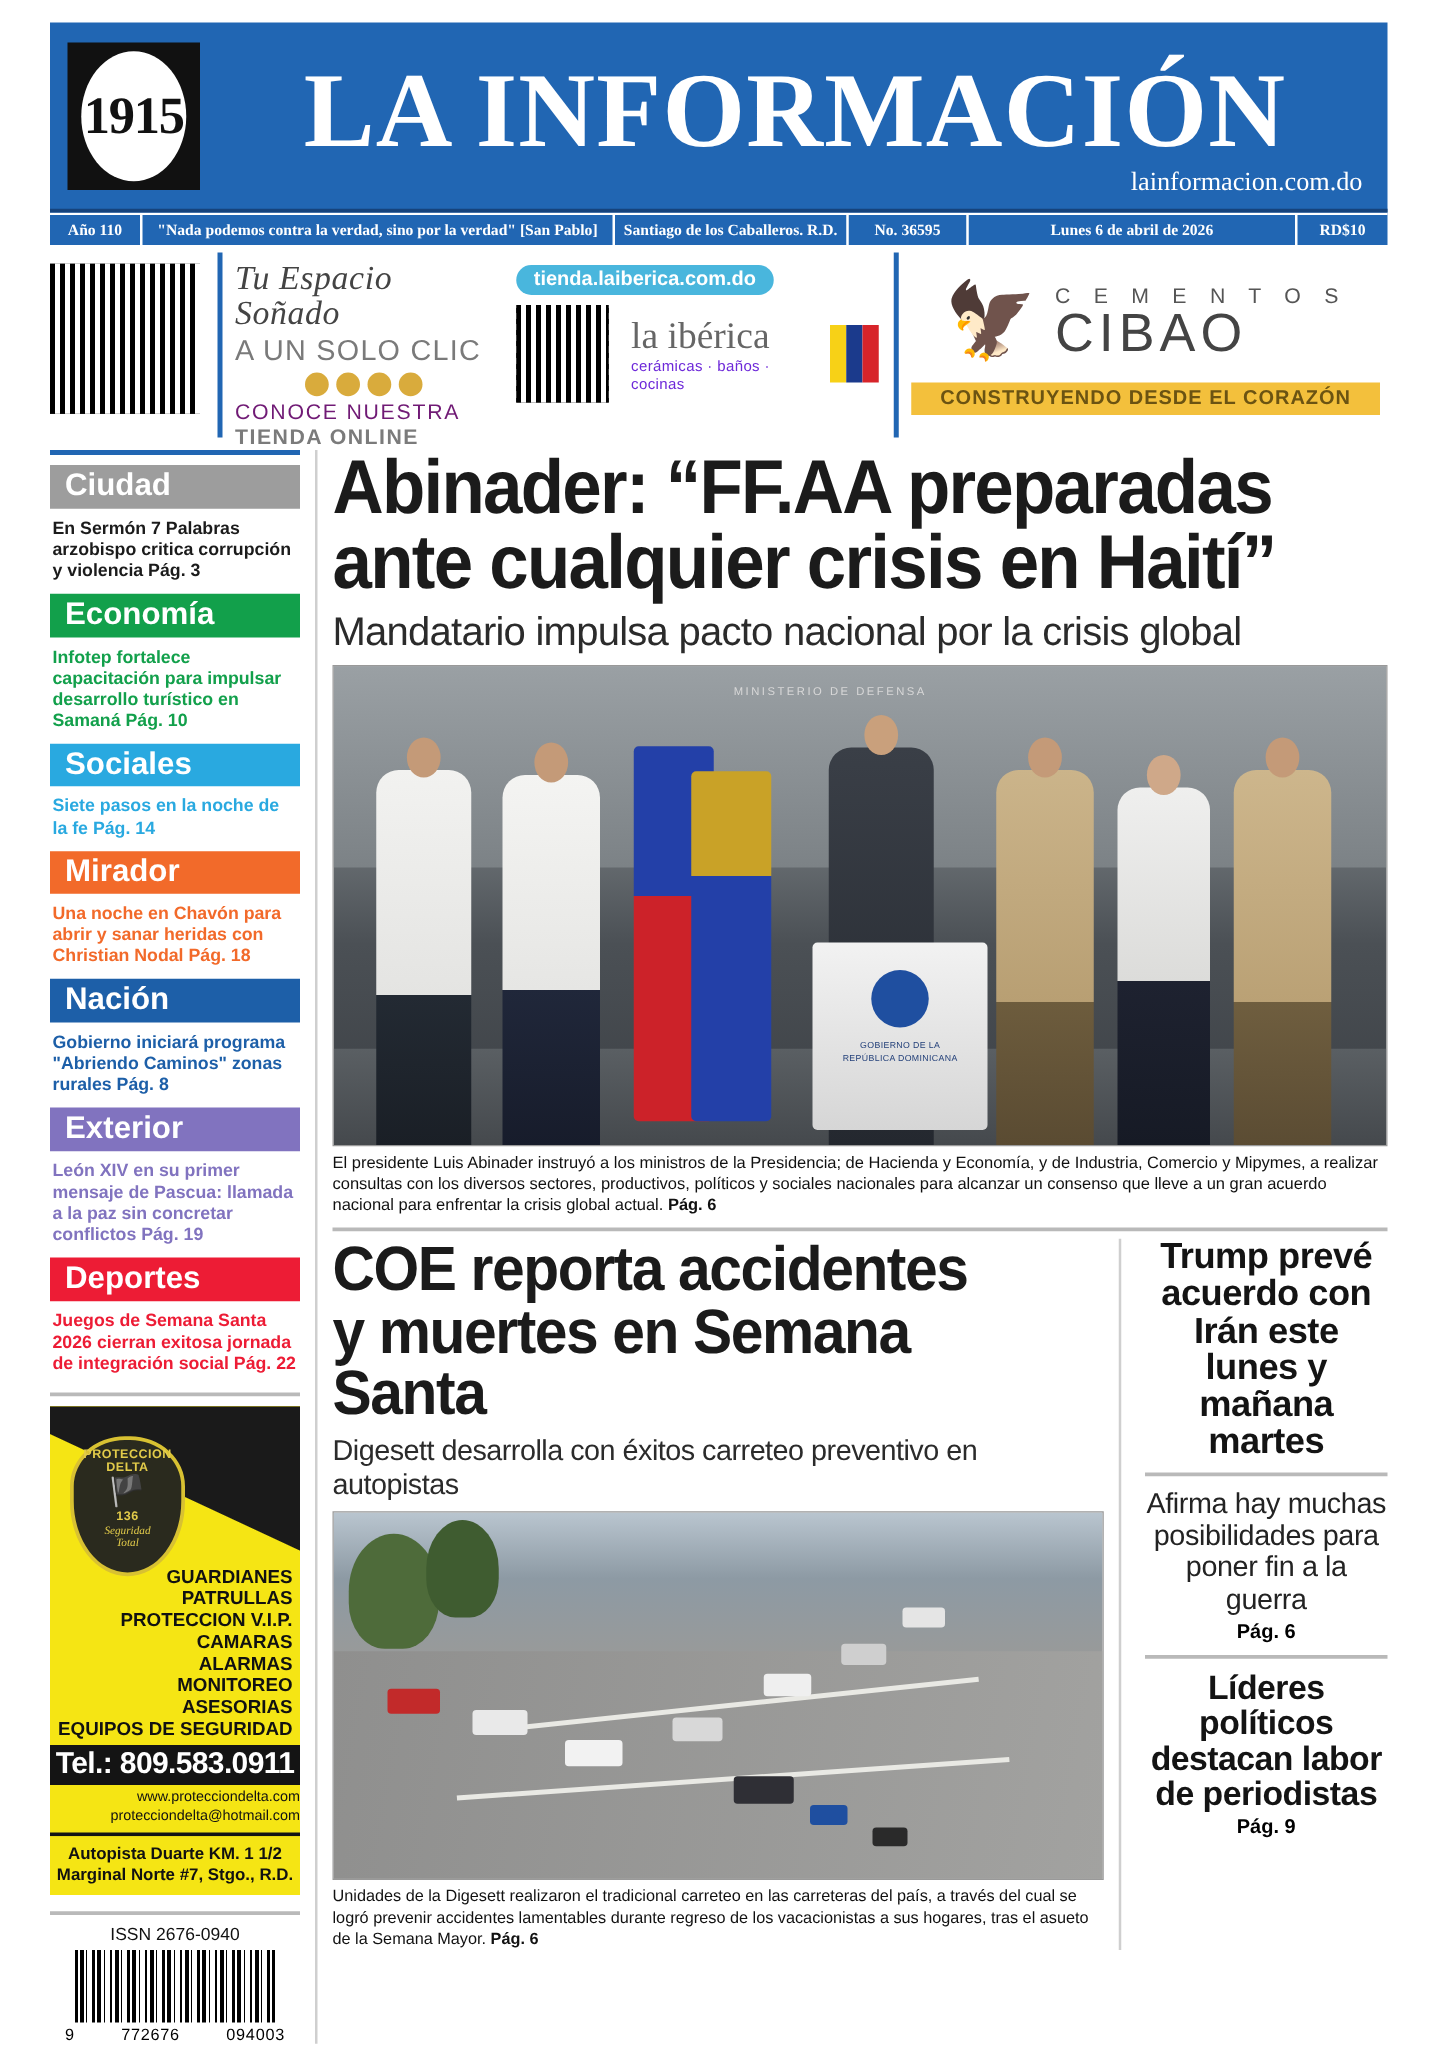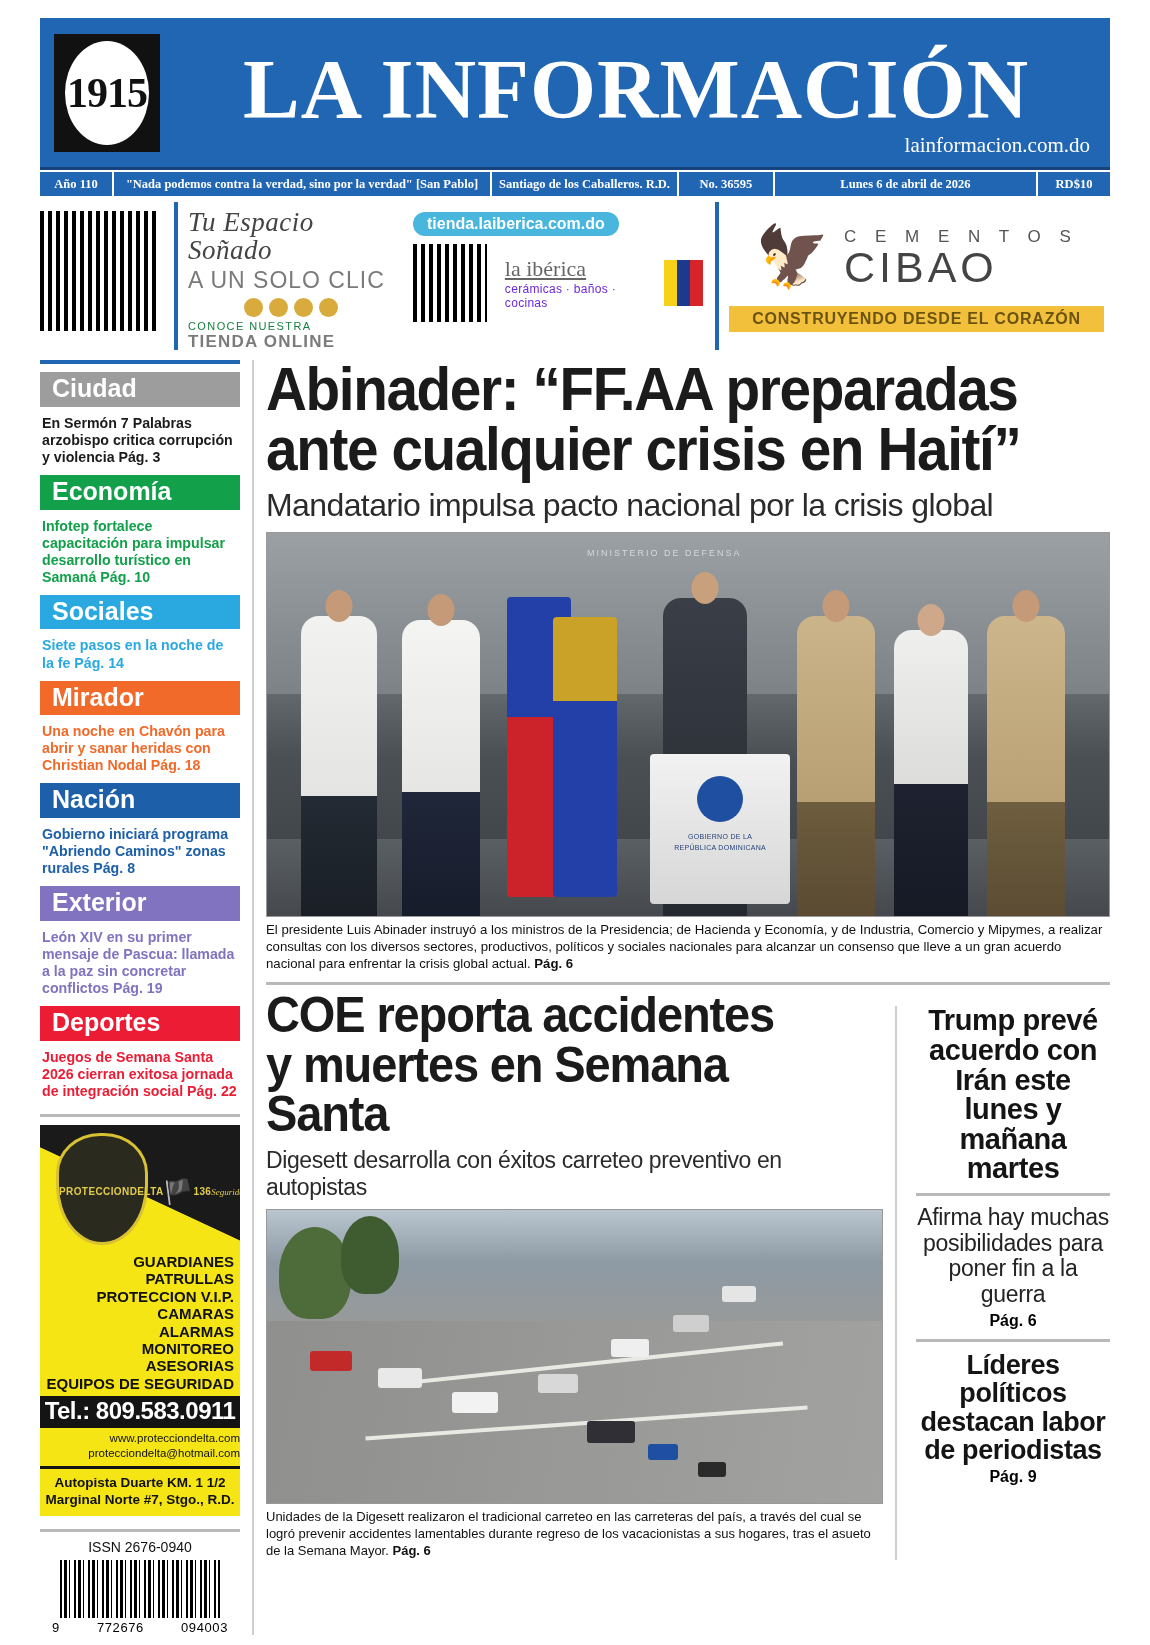"la ibérica" .ib-brandname { font-size: 22px -> 30px; text-decoration: underline -> none }
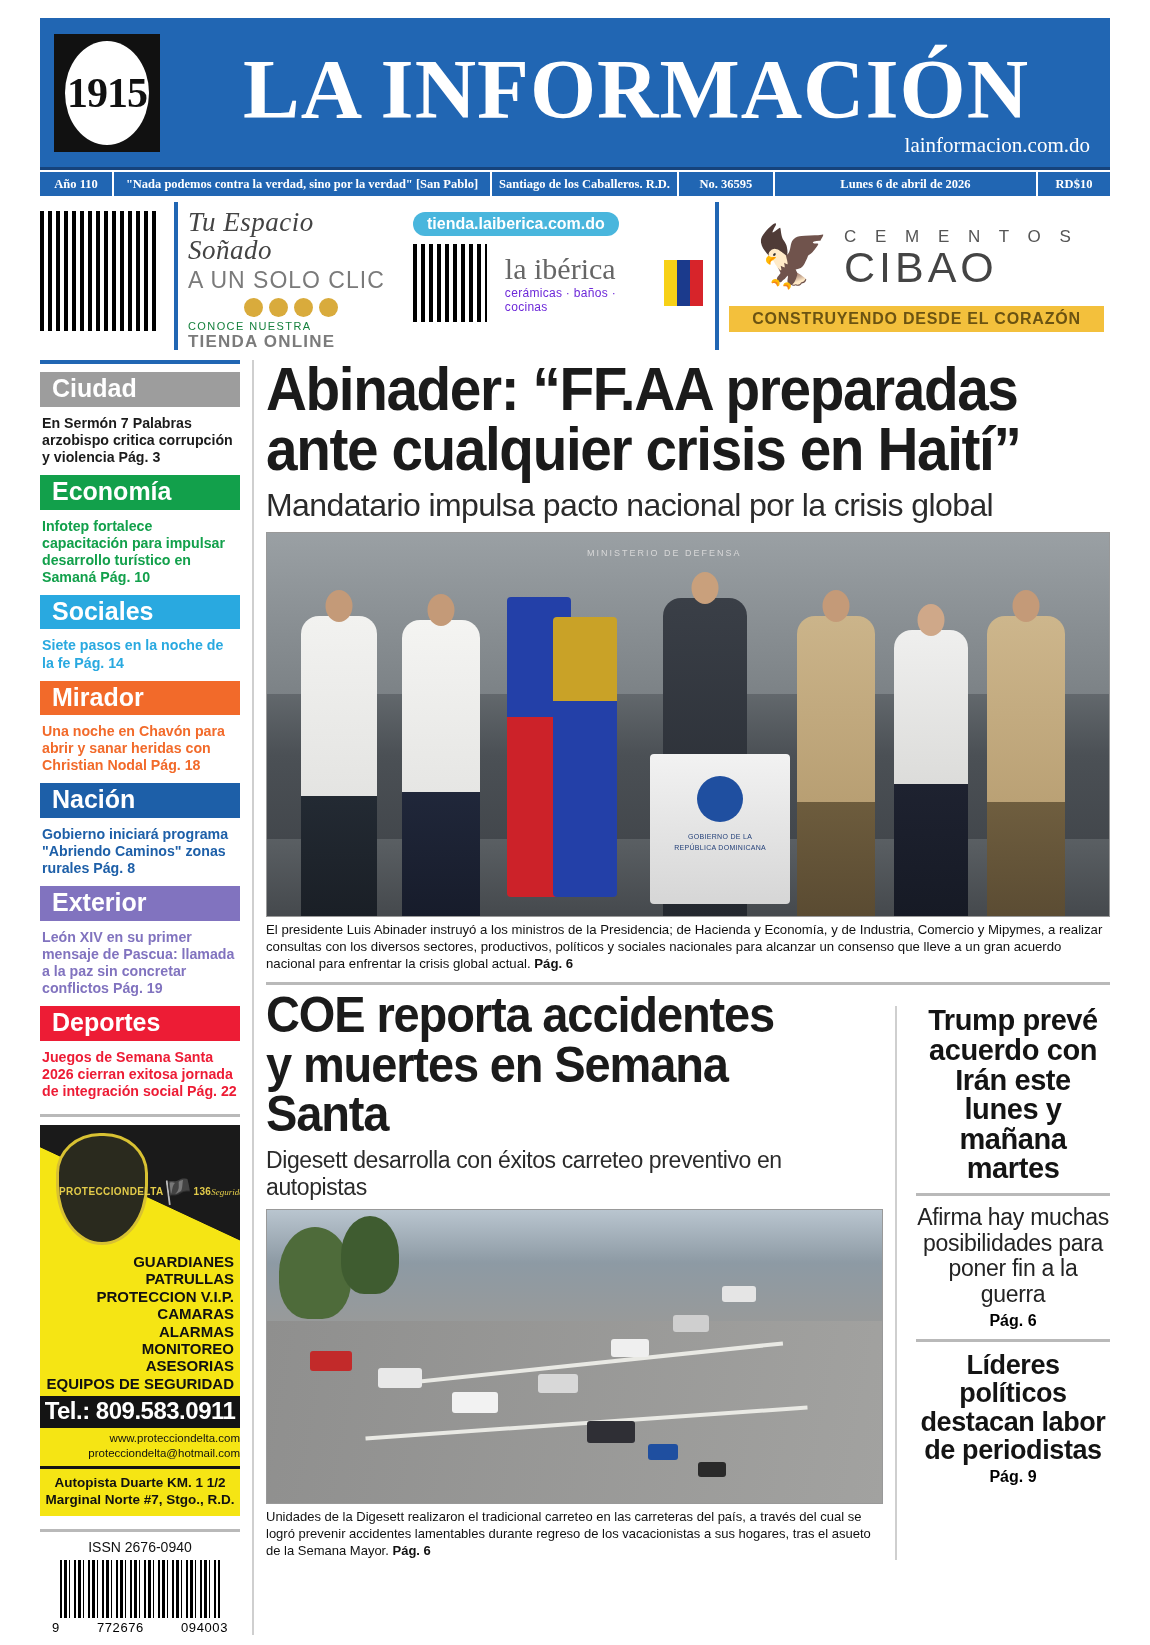"CONOCE NUESTRA" .ib-conoce { color: #15803d -> #701a75; font-size: 11px -> 17px }
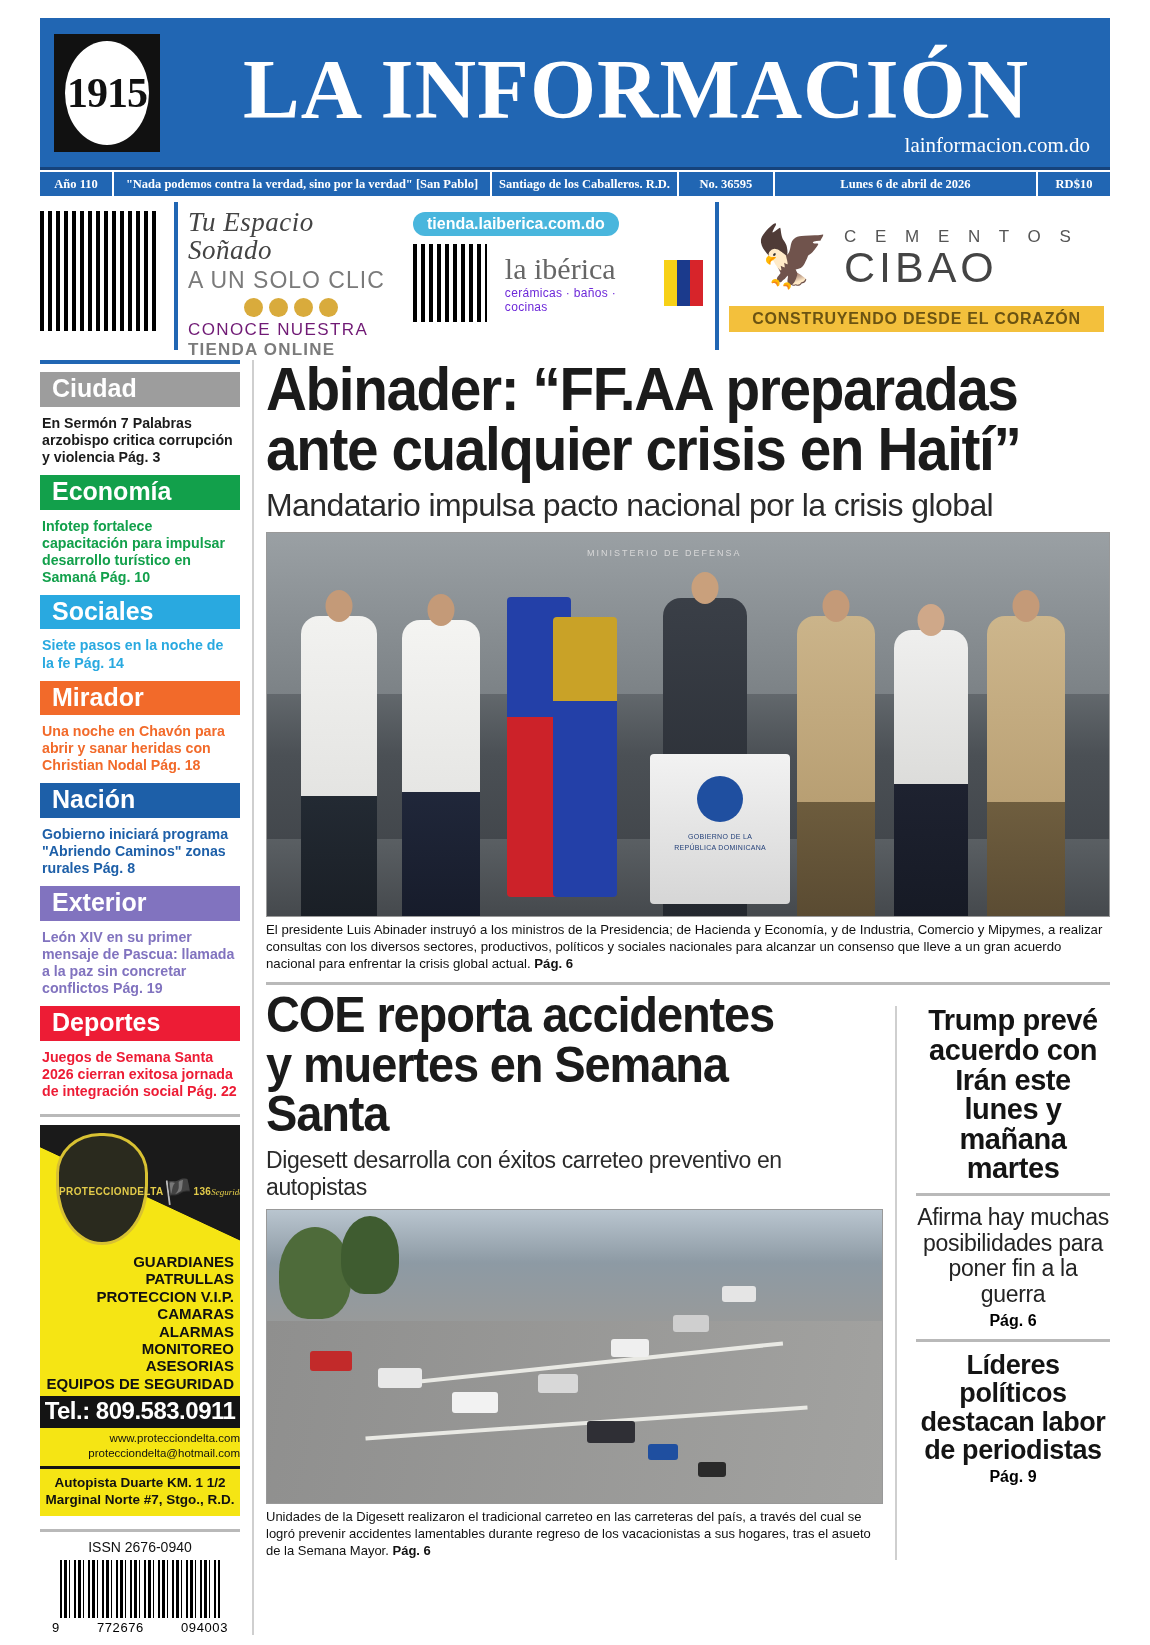"Trump prevé acuerdo con Irán" .lower-right { margin-top: 15px -> none }
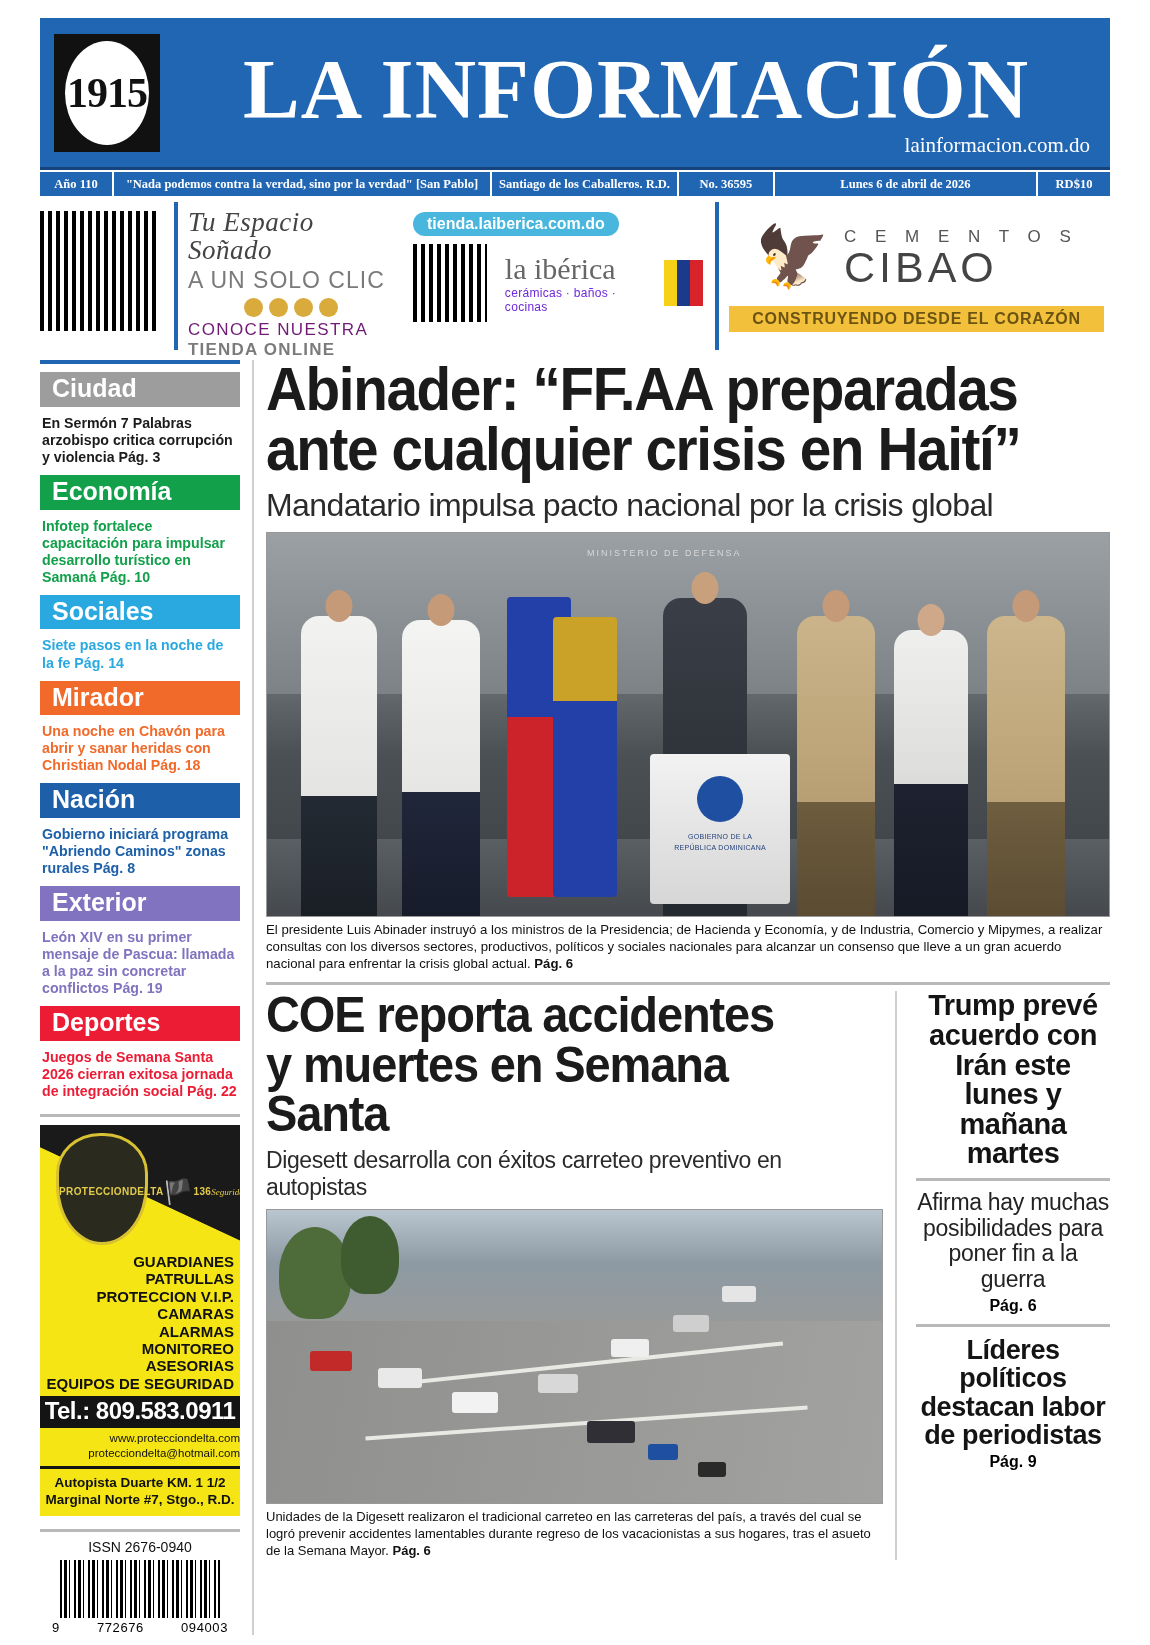"PROTECCION" .delta-badge { flex-direction: row -> column; top: 8px -> 24px }
